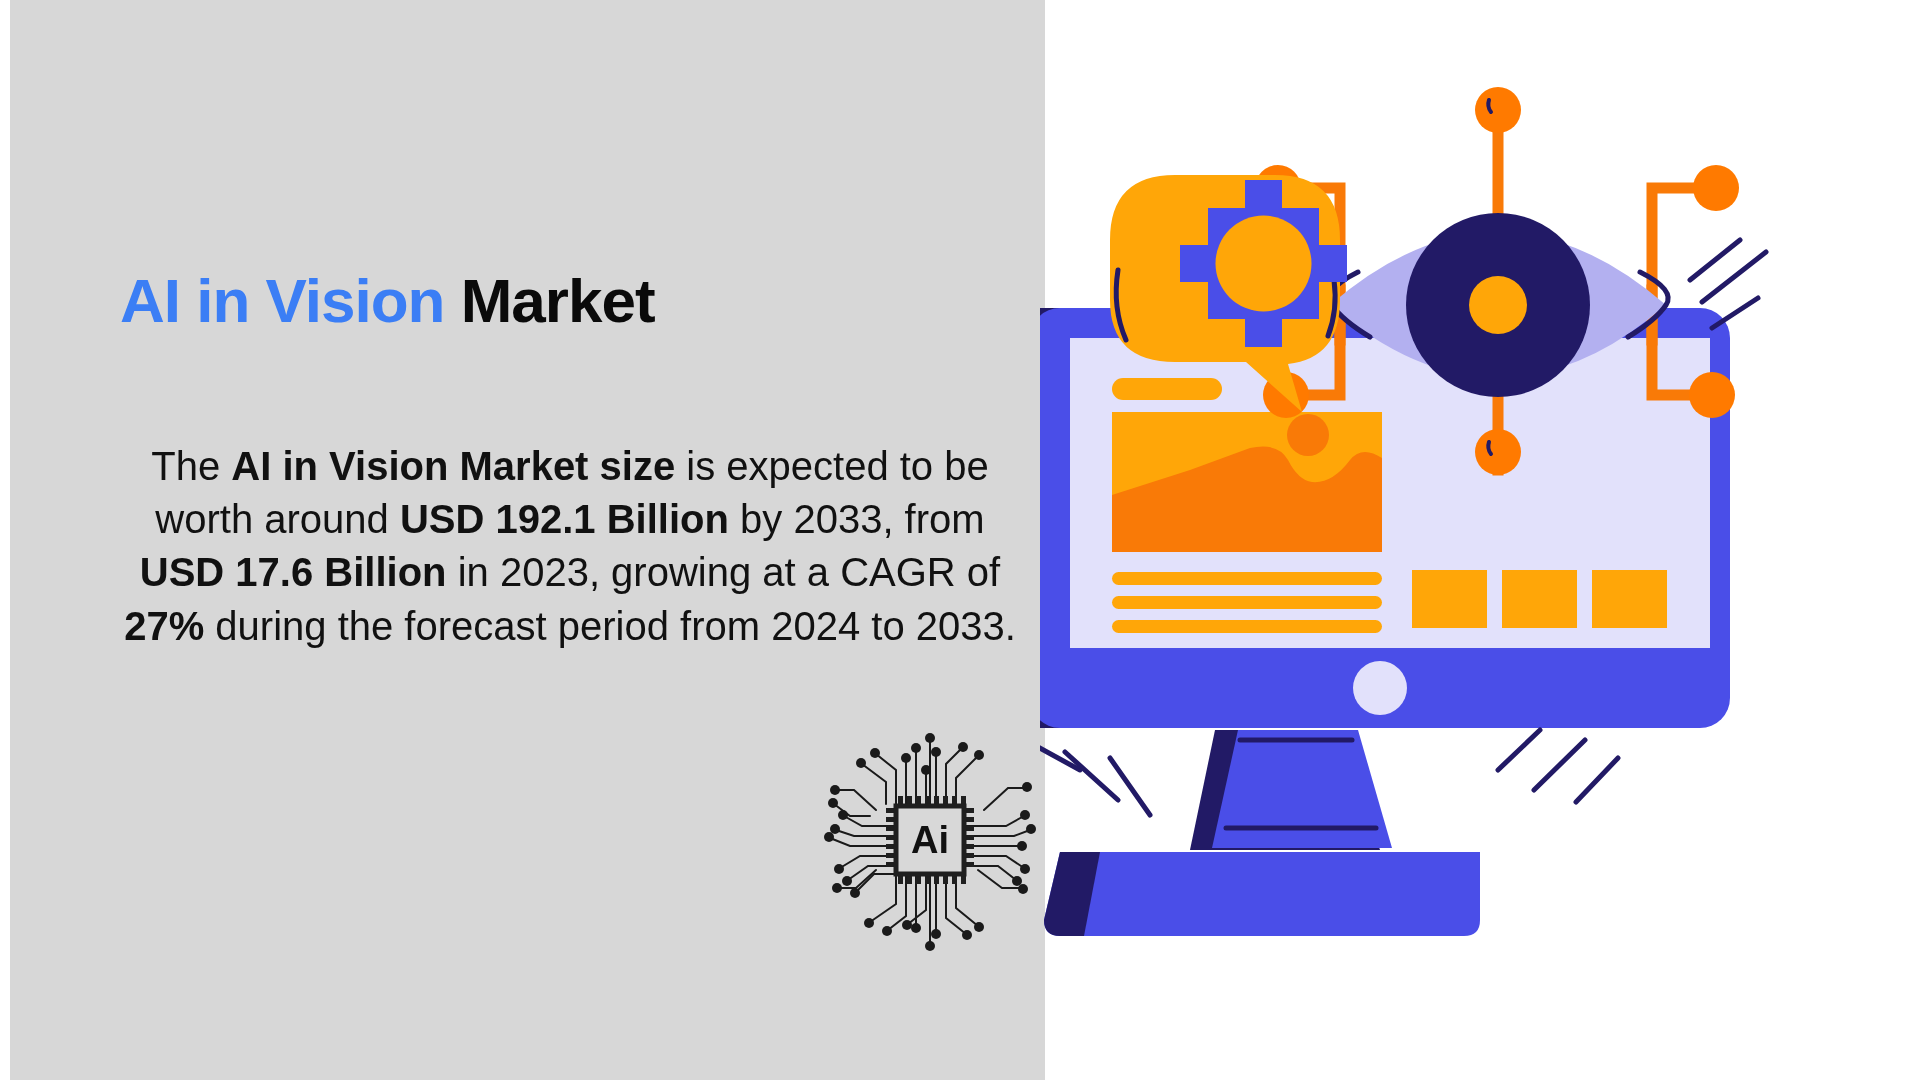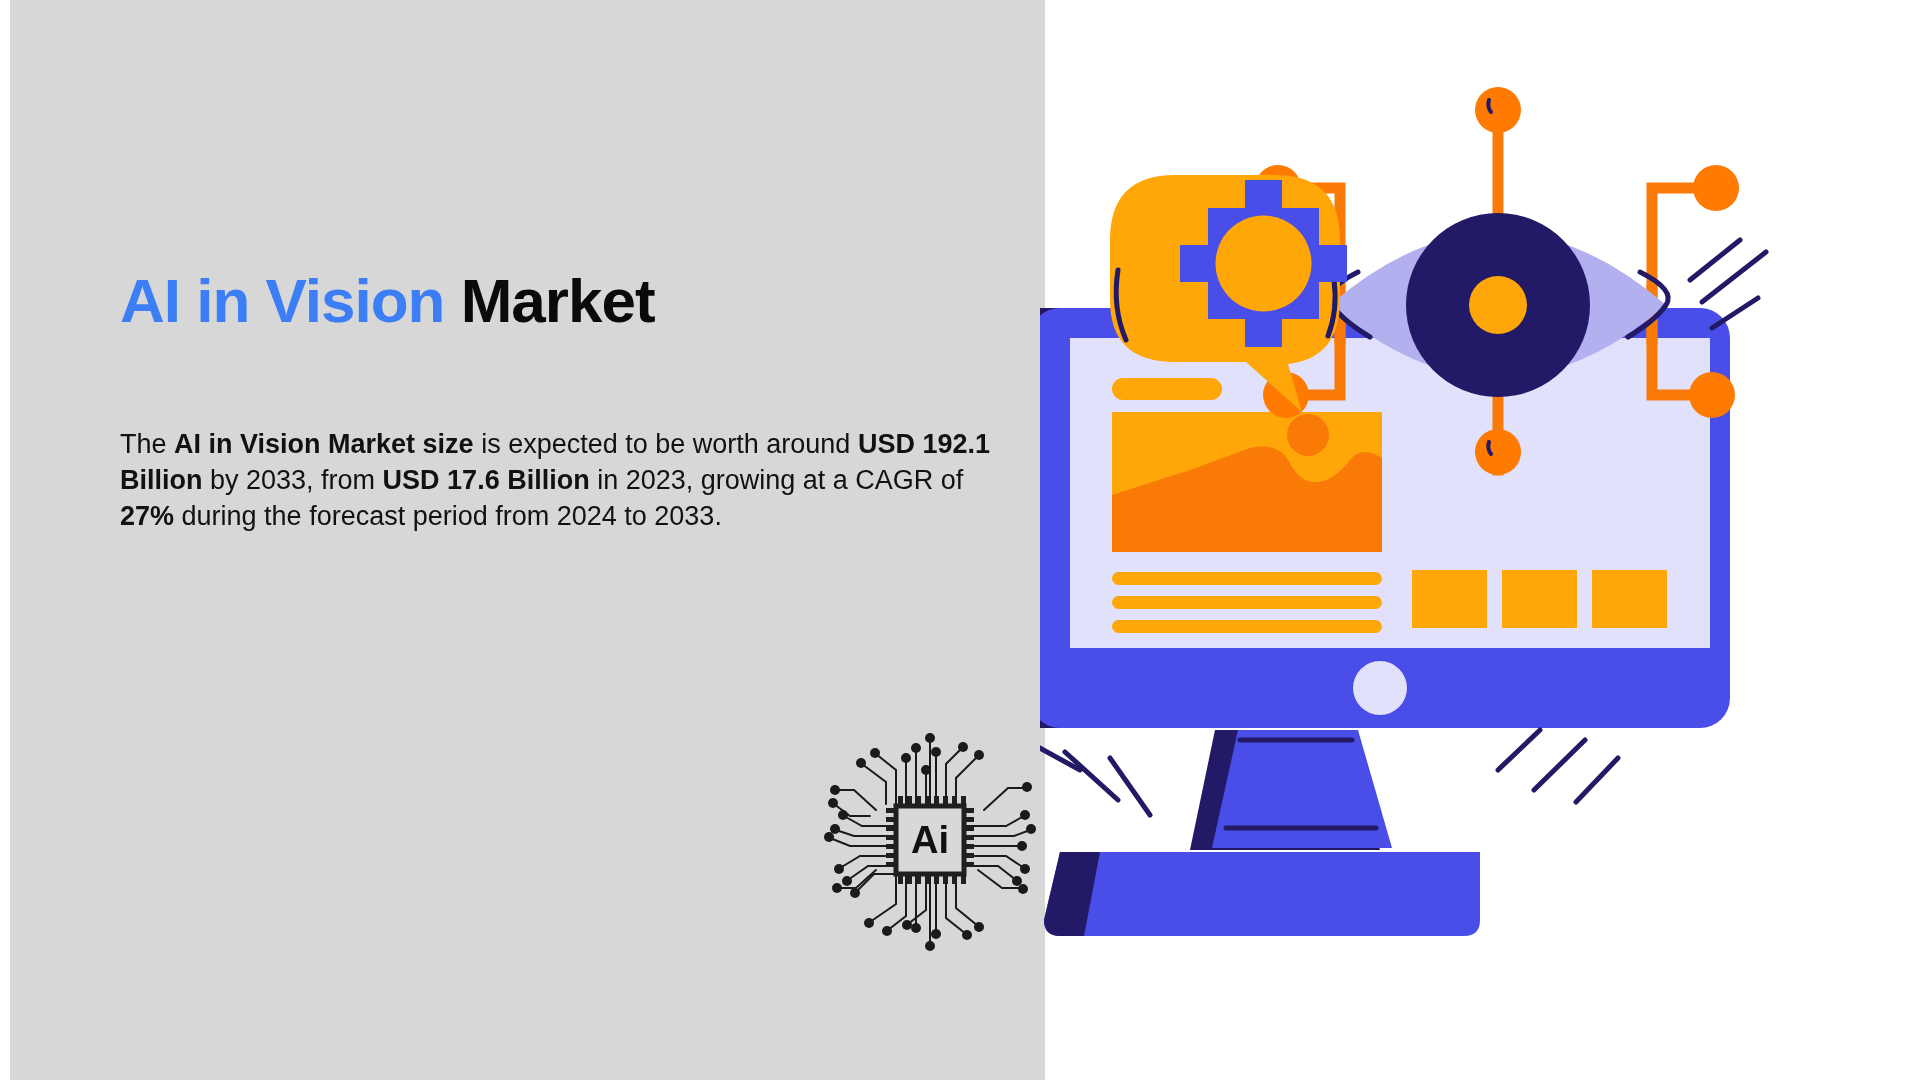"The AI in Vision Market" .body-copy { font-size: 27px -> 40px; text-align: none -> center }
